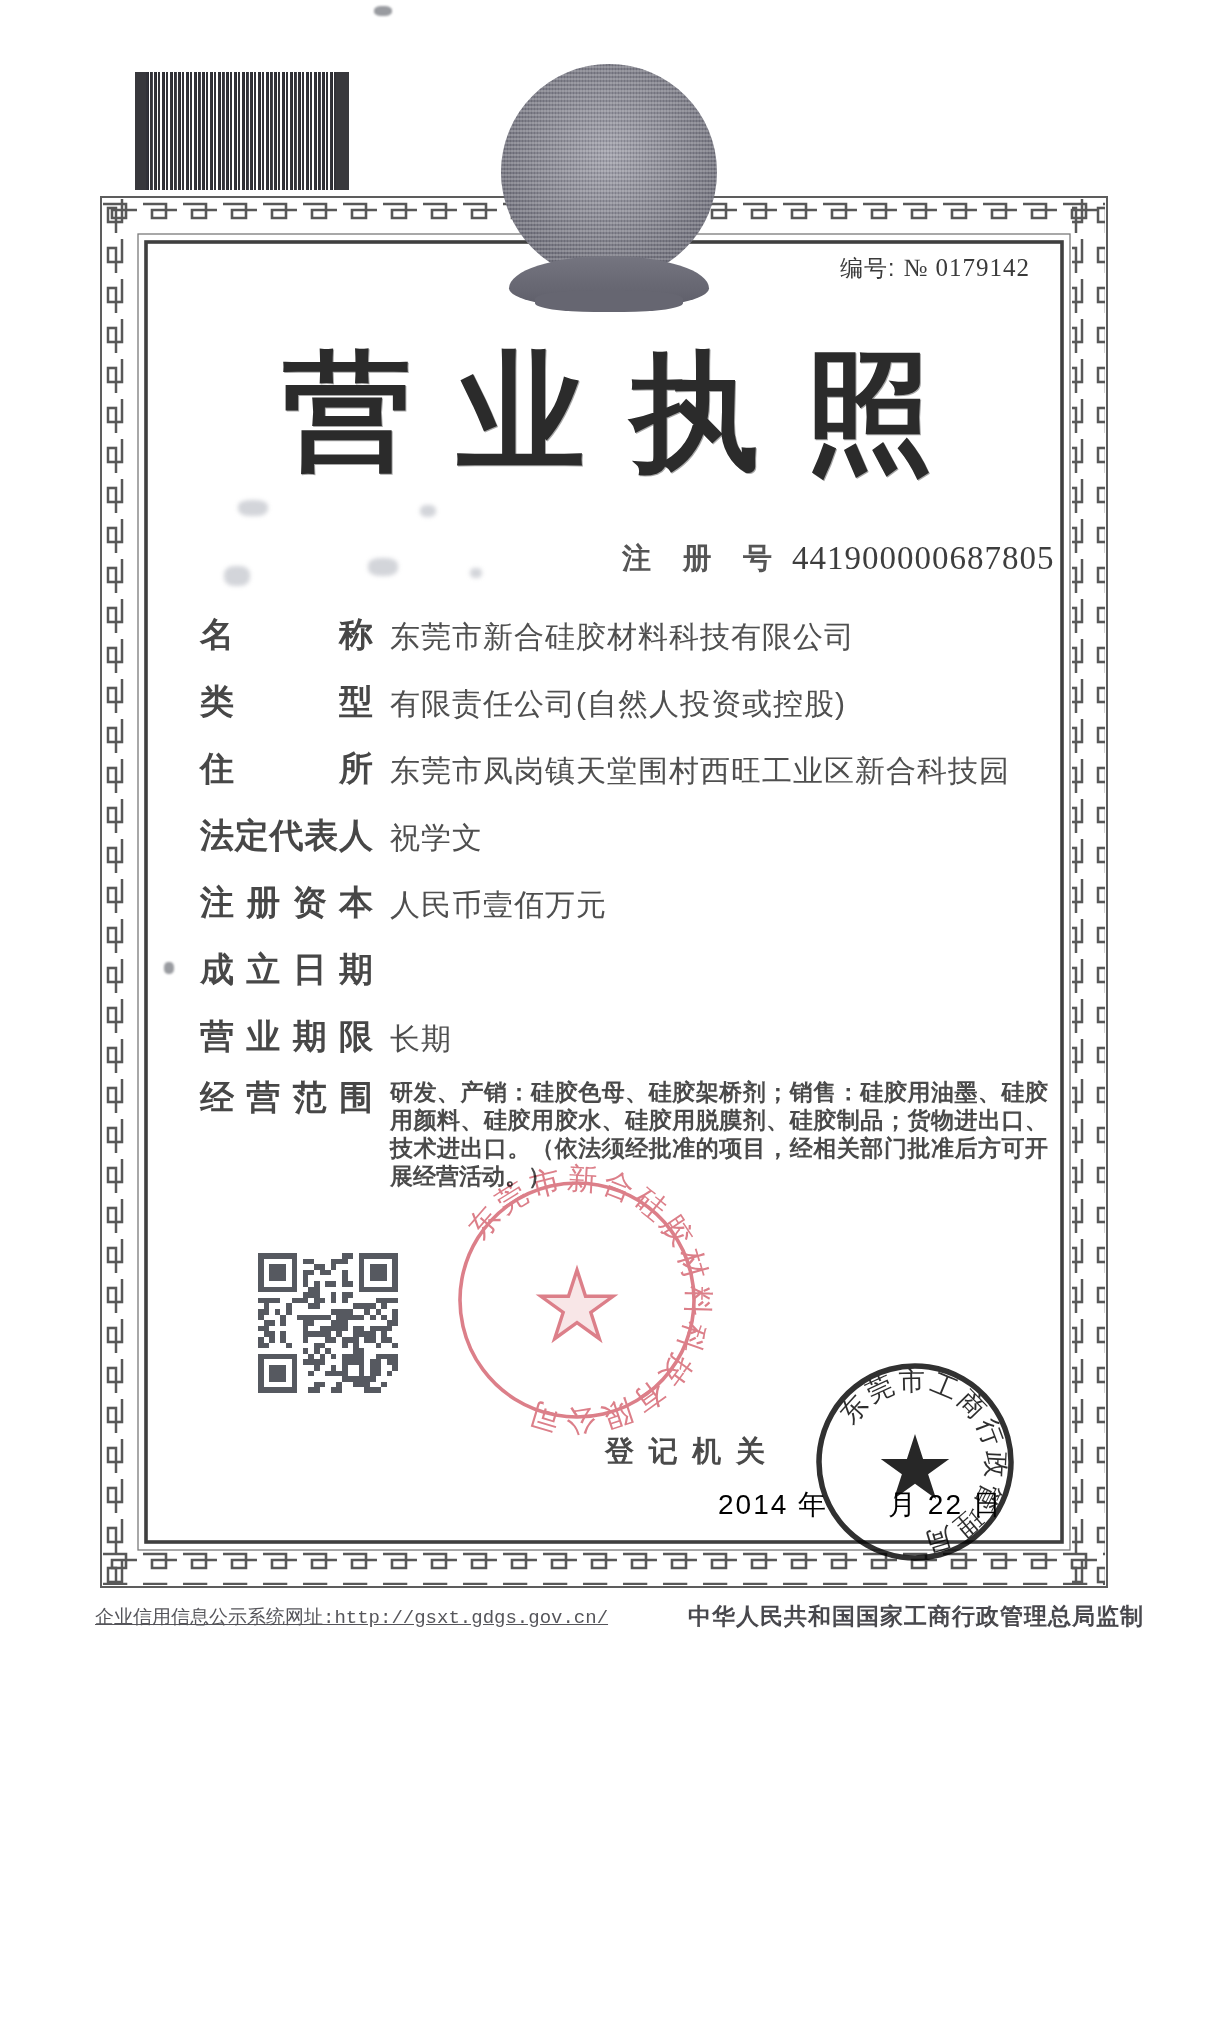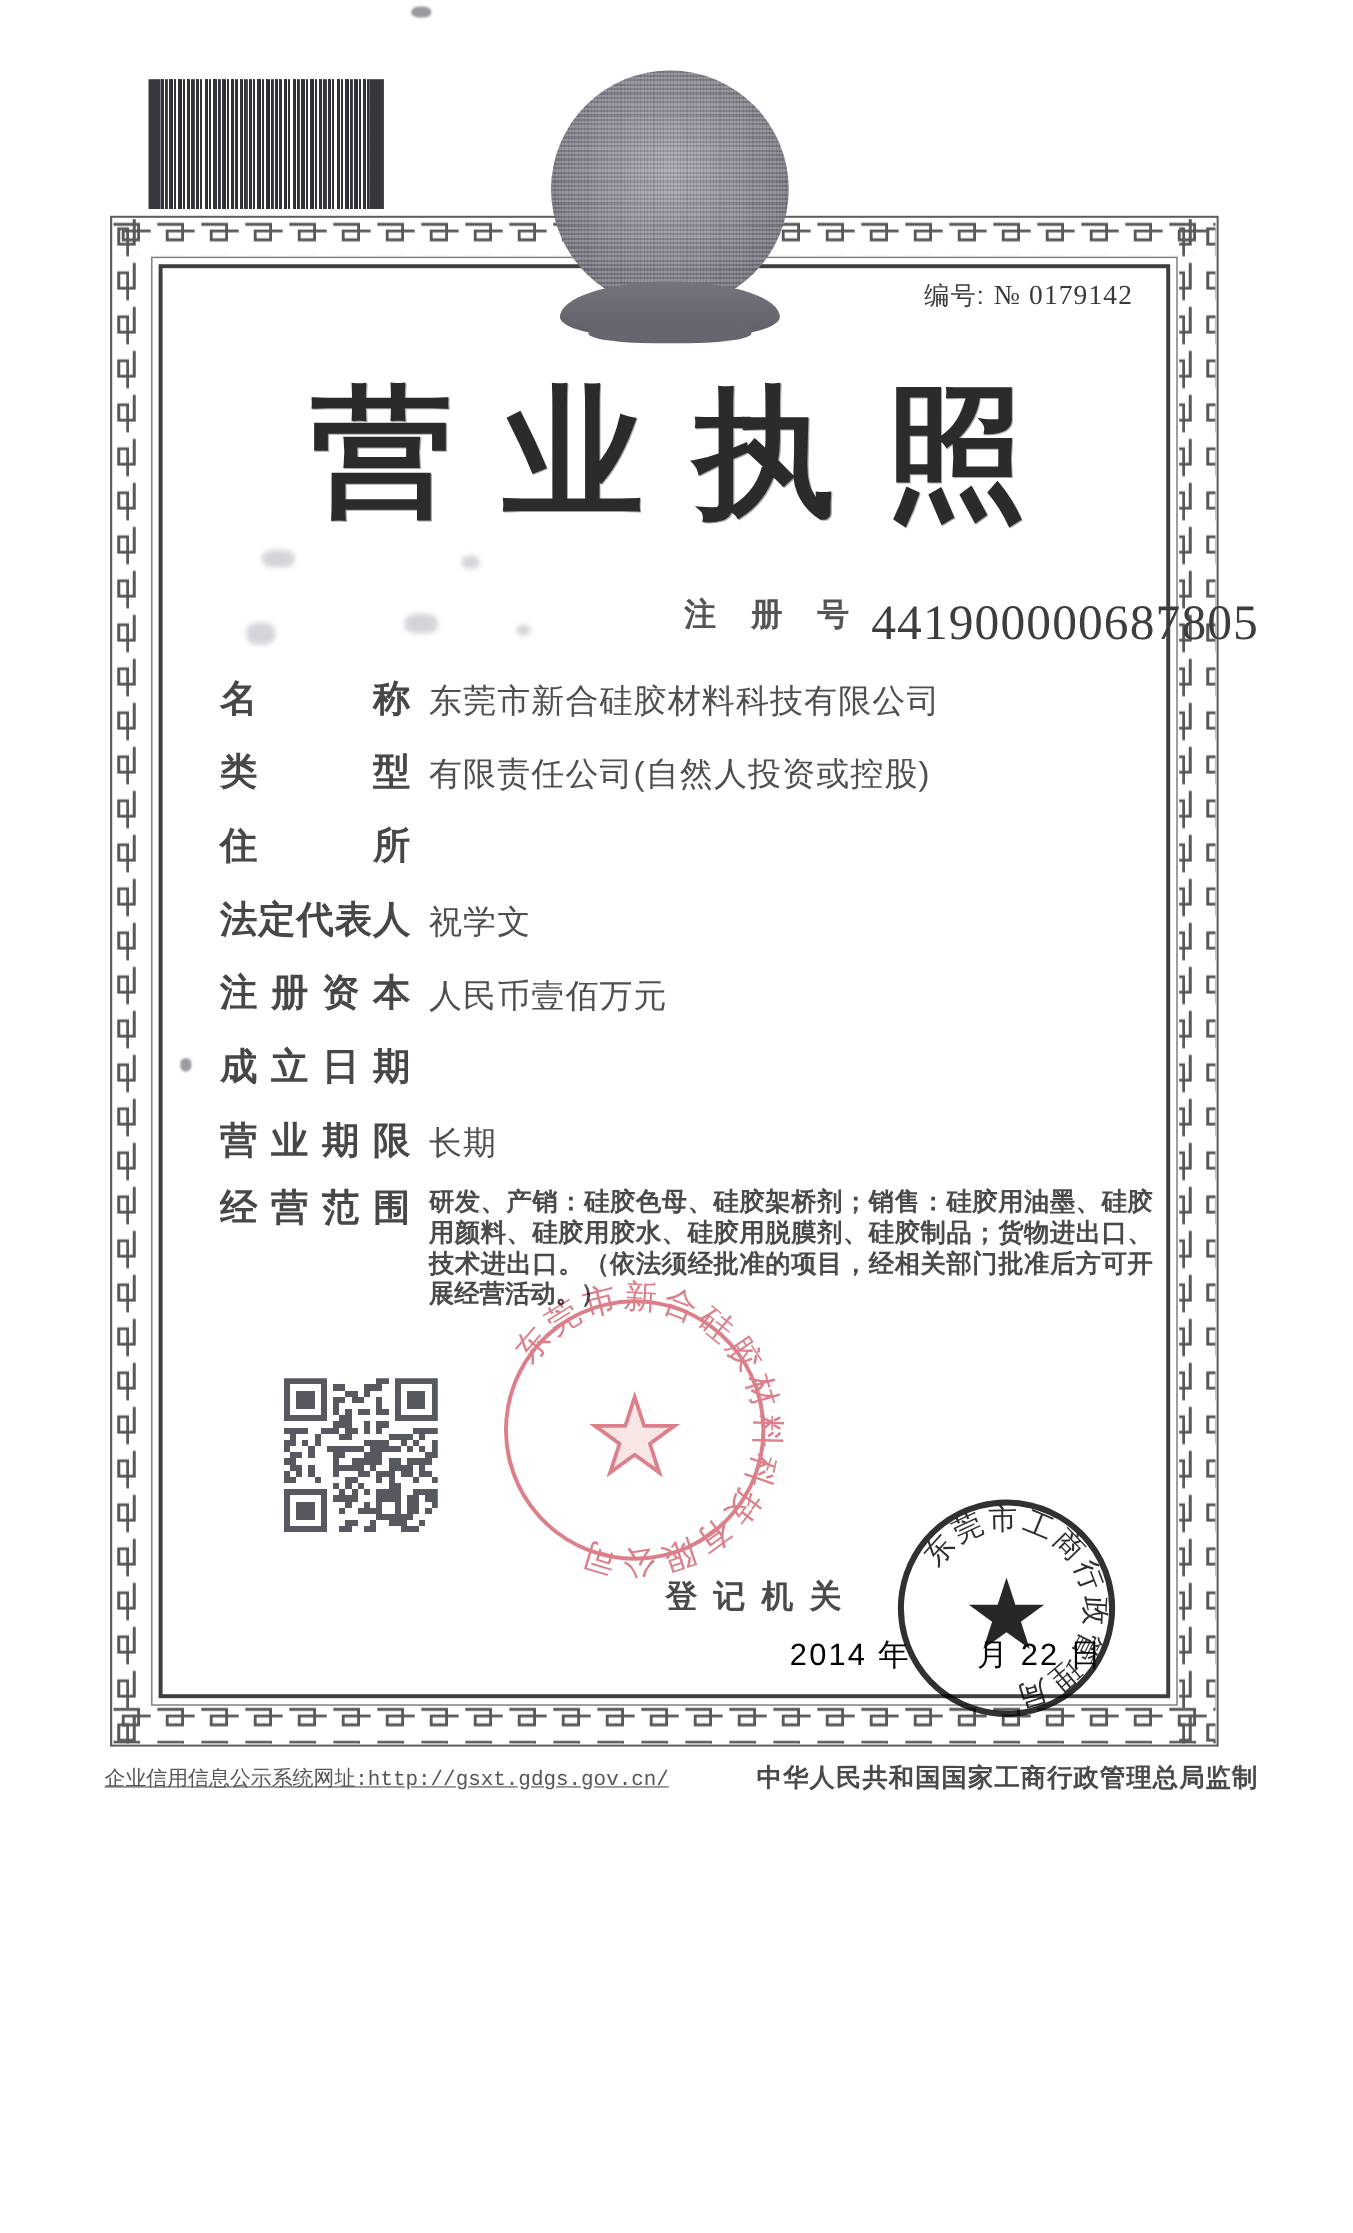"441900000687805" .regline .rno { font-size: 45px -> 33px }
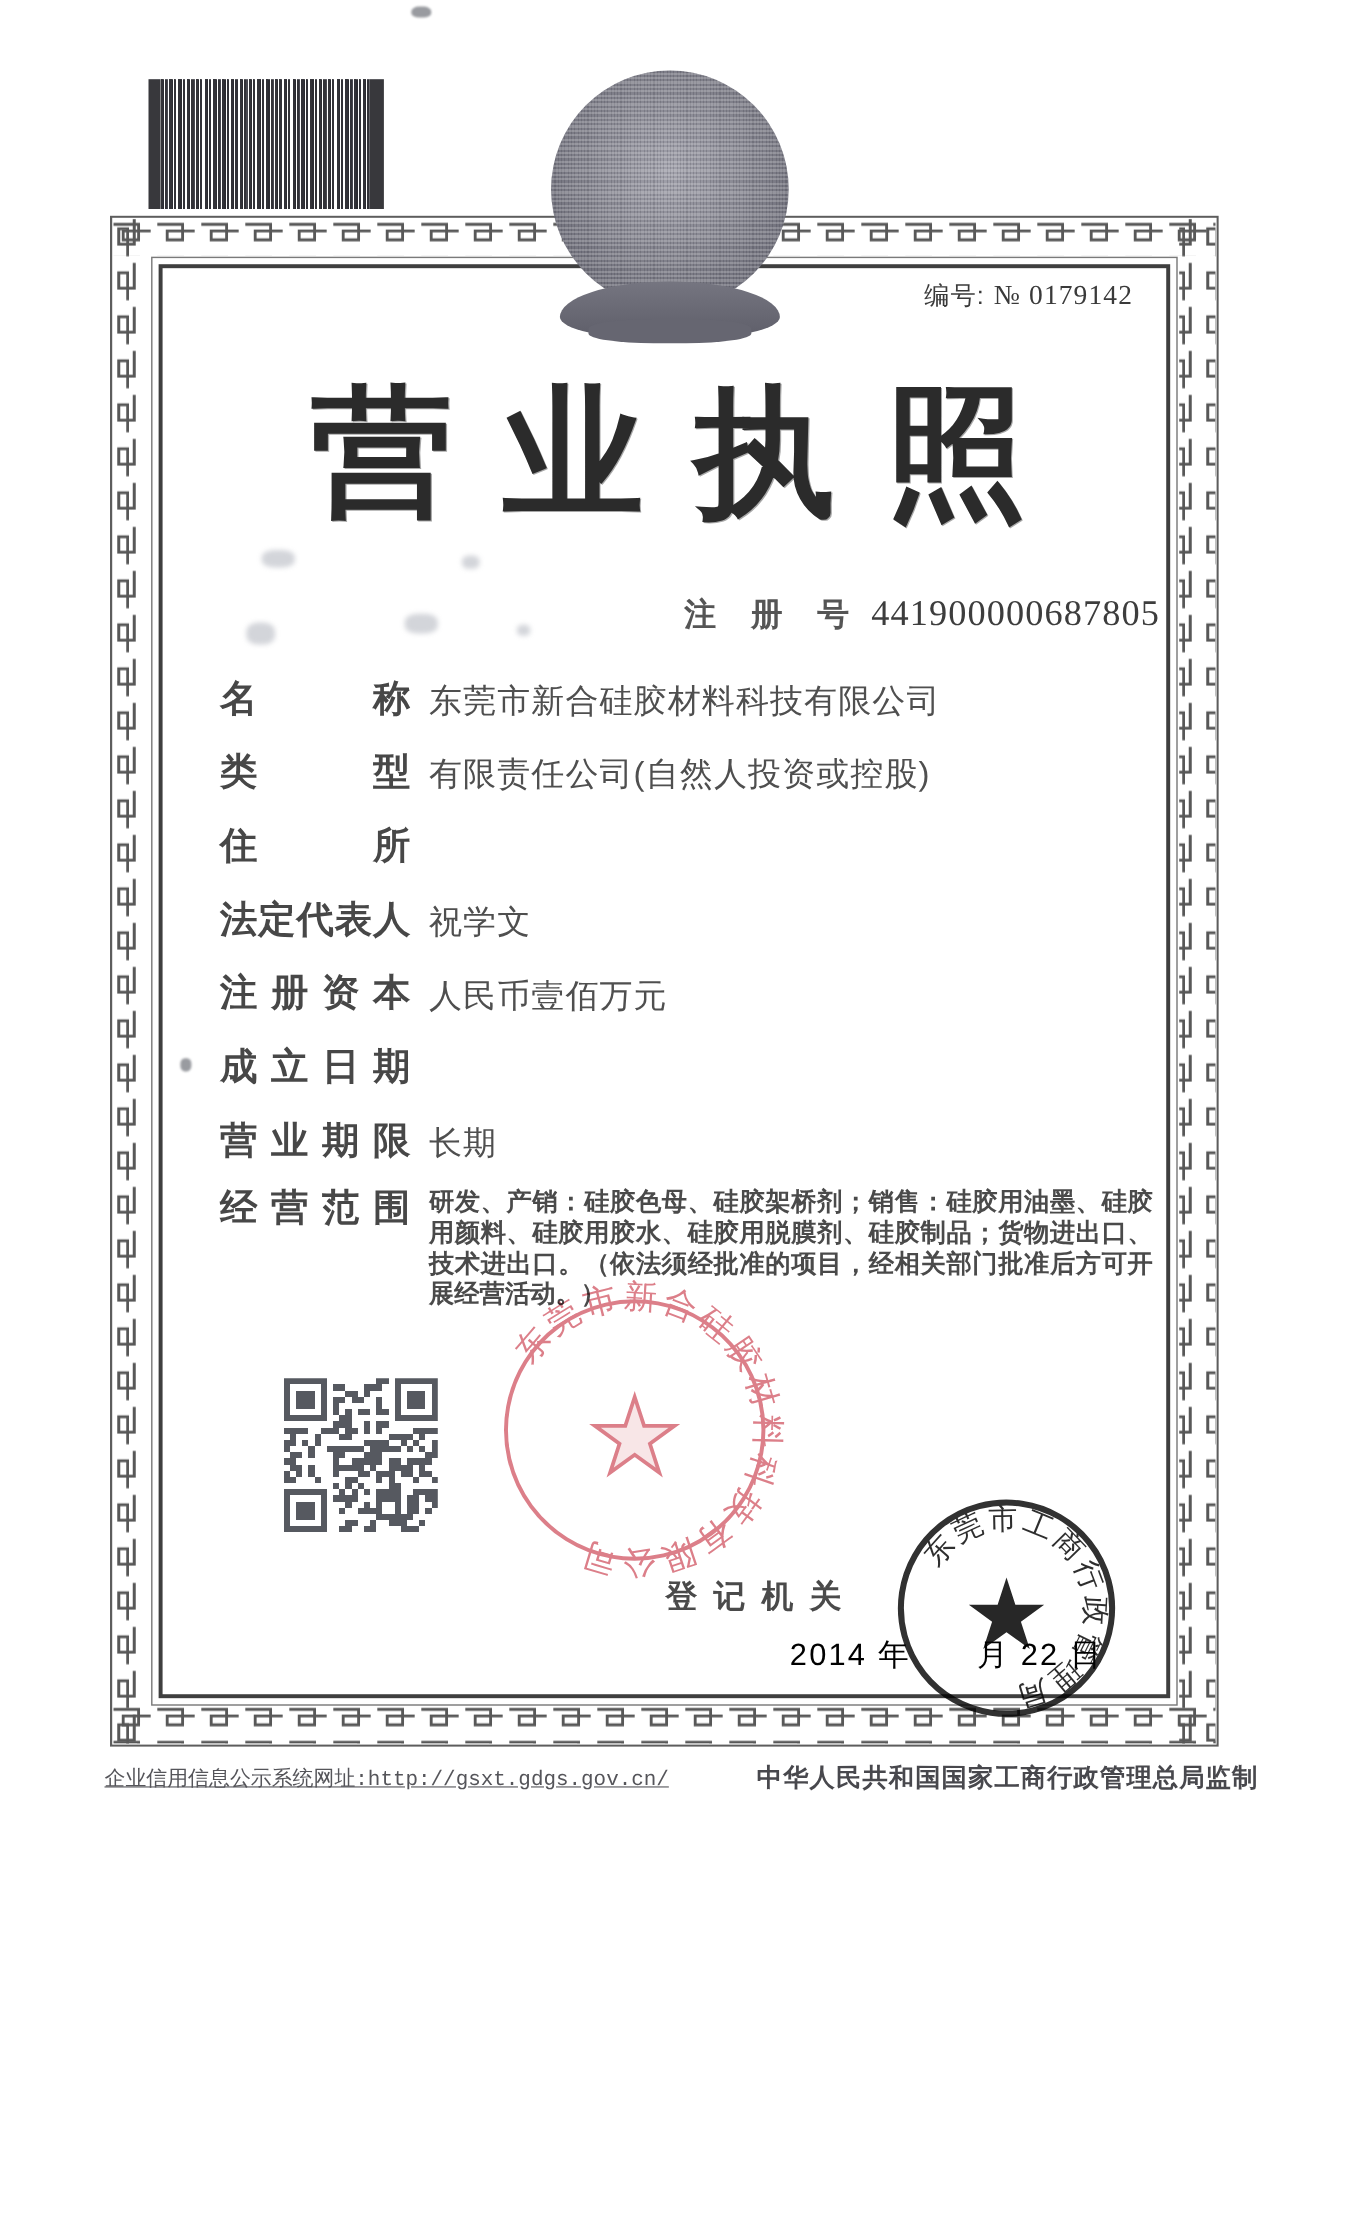"东莞市凤岗镇天堂围村西旺工业区新合科技园" div.fvalue { html: none -> <div>东莞市凤岗镇天堂围村西旺工业区新合科技园</div> }
